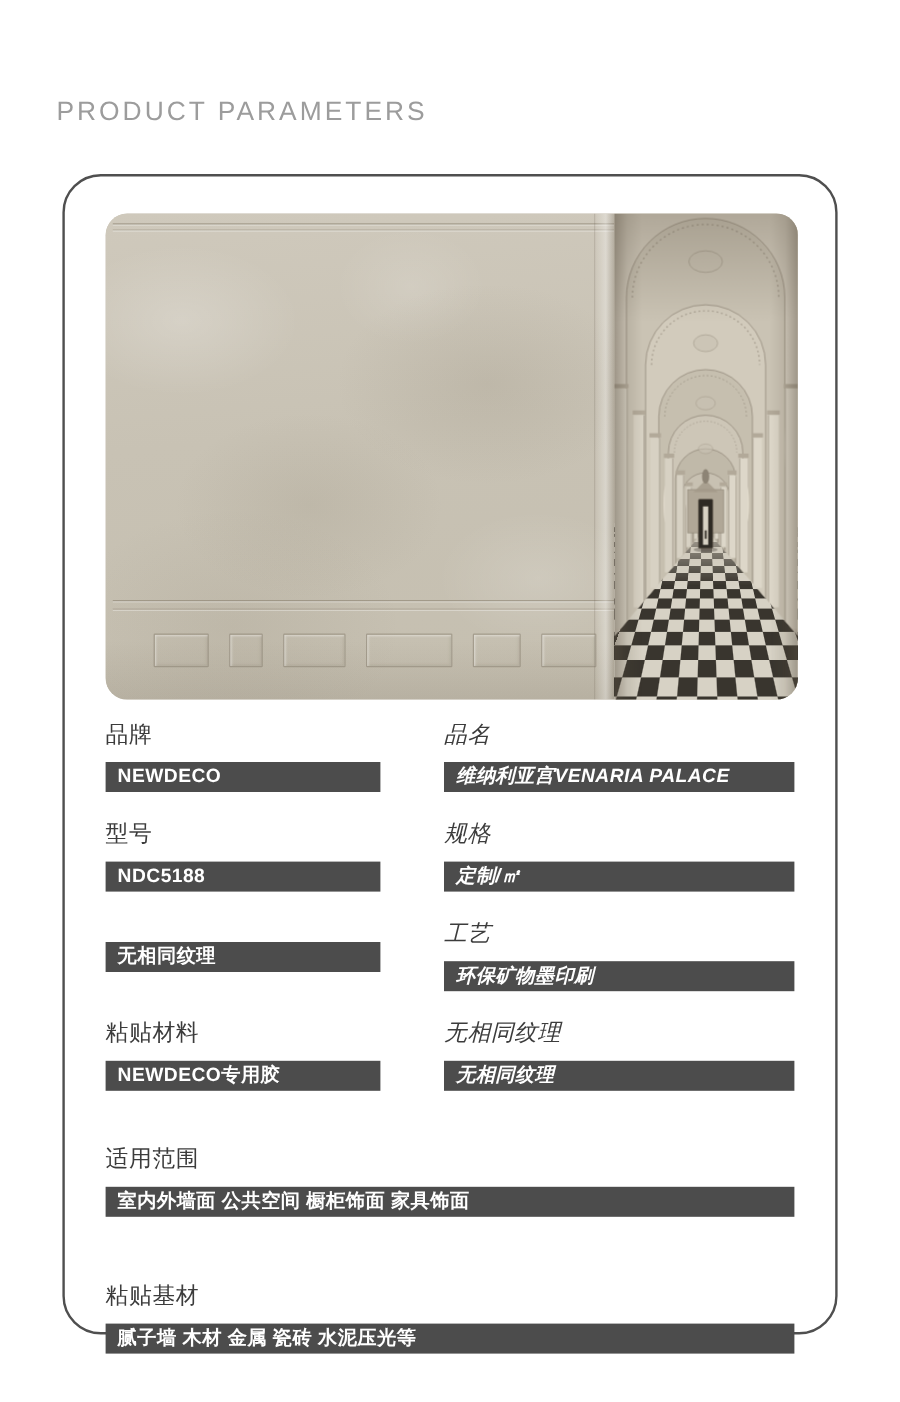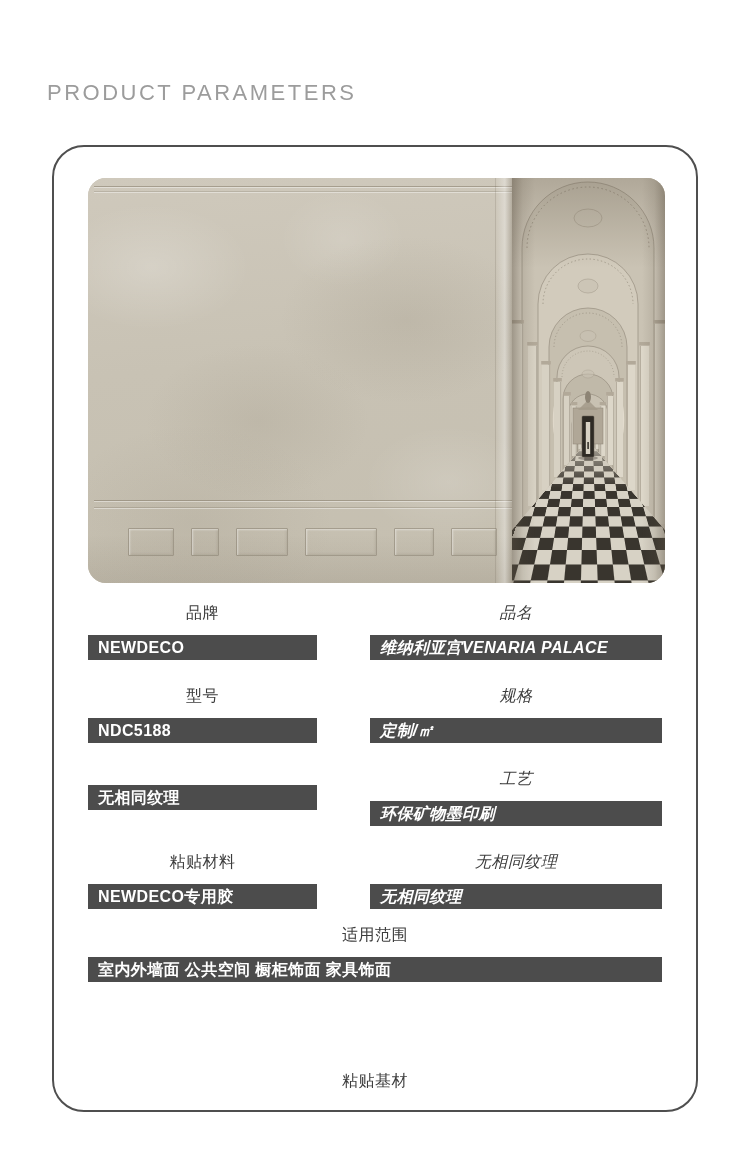"品牌" .p-label { font-size: 16px -> 19px; text-align: center -> none }
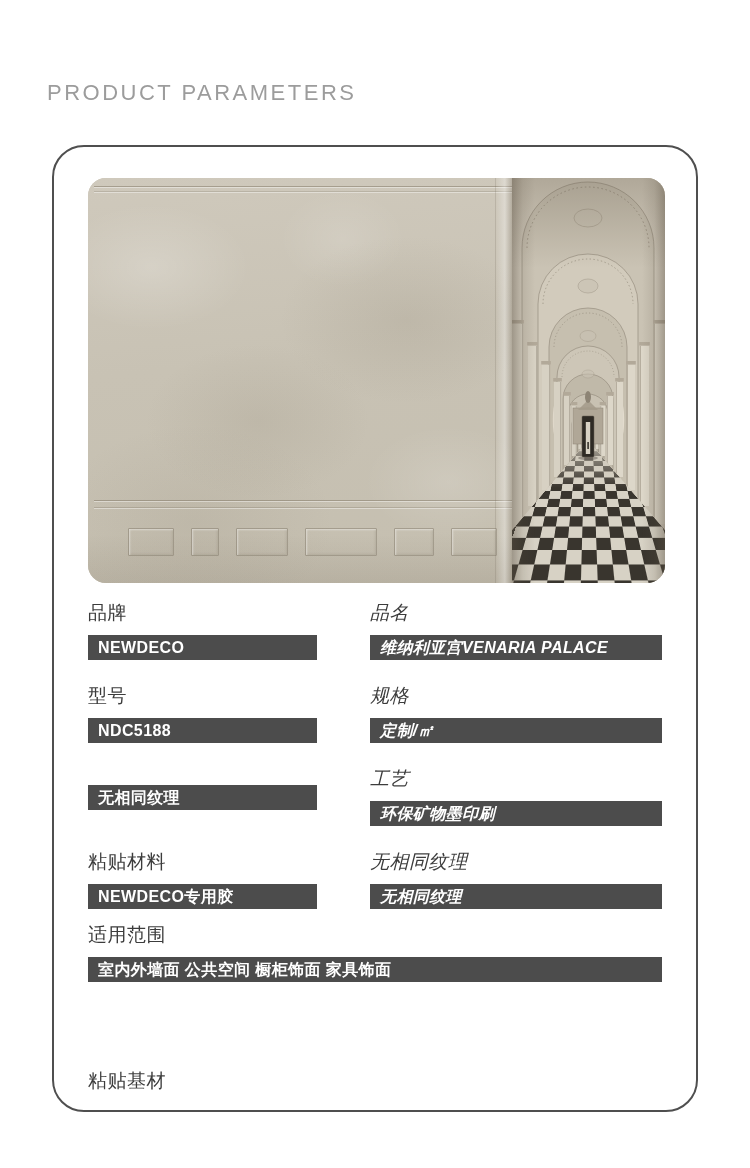"适用范围" .r5 { top: 780px -> 812px }
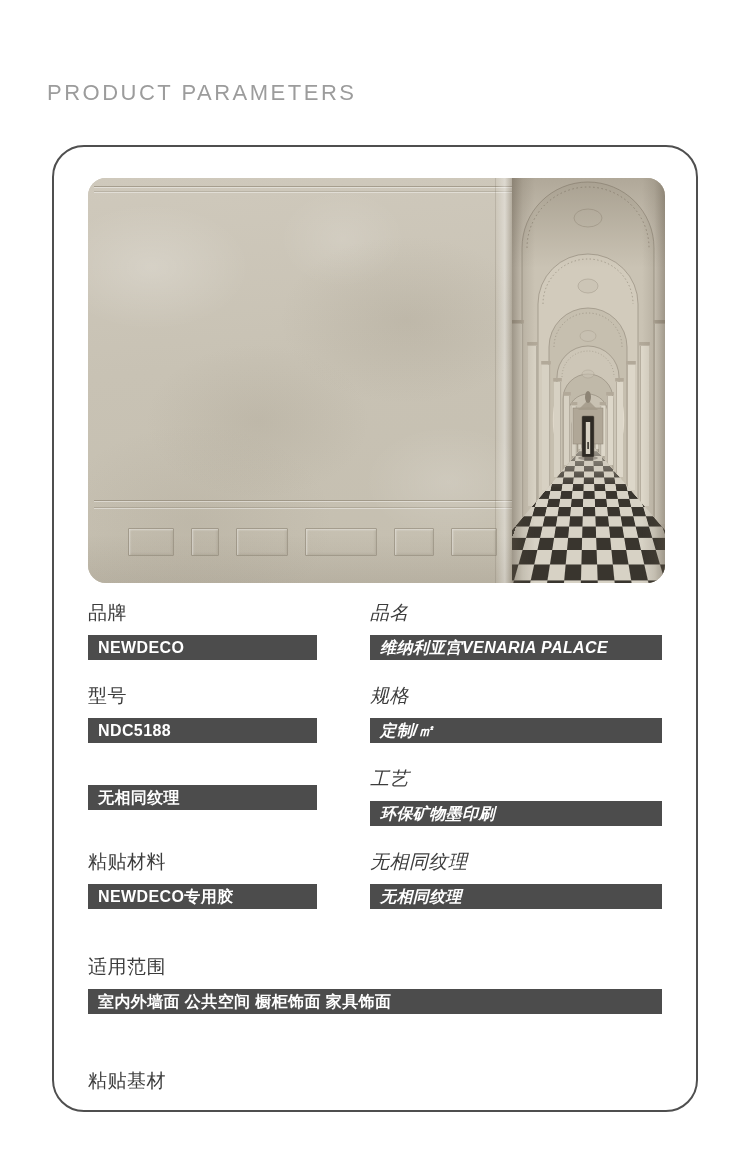"腻子墙 木材 金属 瓷砖 水泥压光等" div.p-bar { html: none -> <div>腻子墙 木材 金属 瓷砖 水泥压光等</div> }
